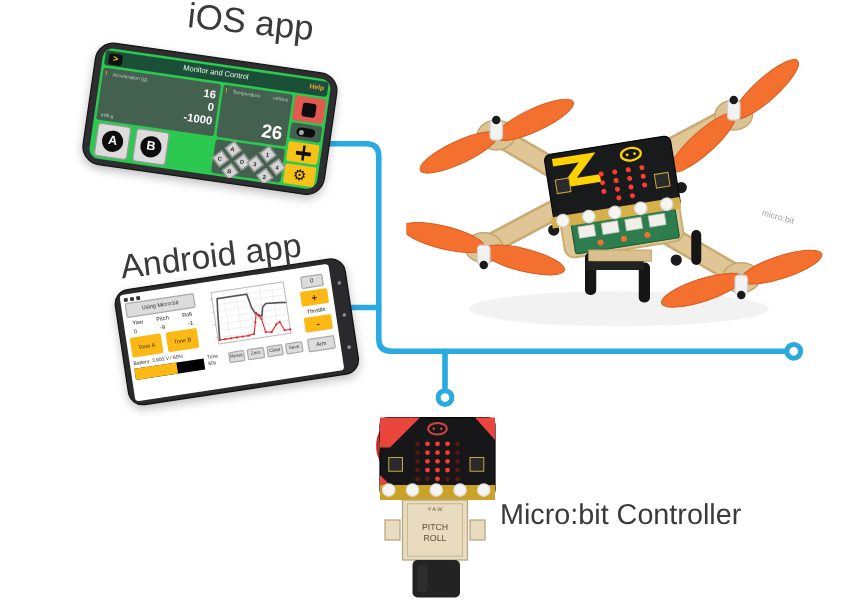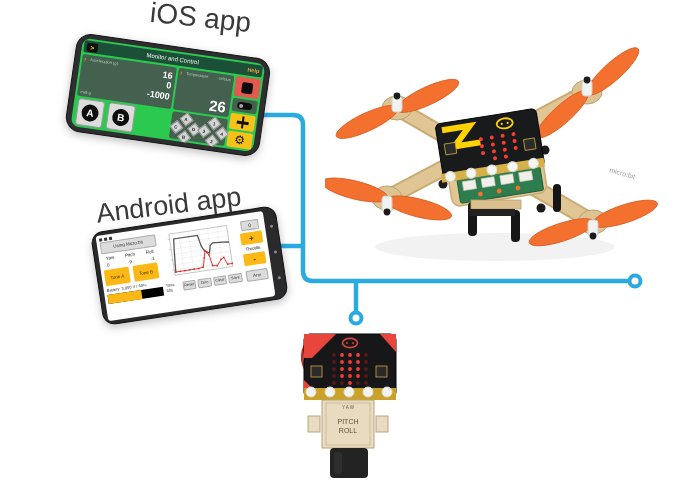"Micro:bit Controller" div.lbl { html: none -> <div>Micro:bit Controller</div> }
